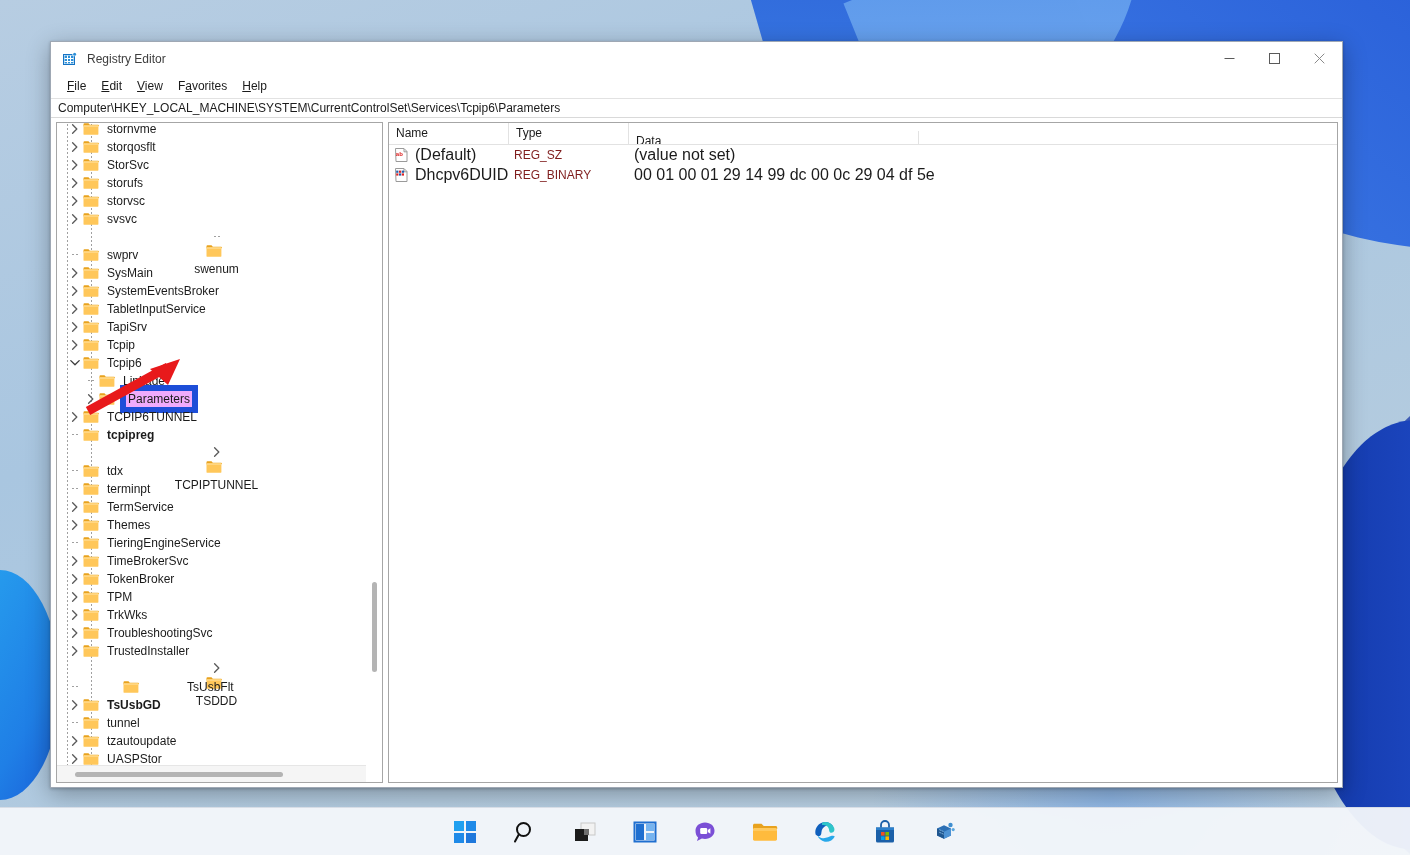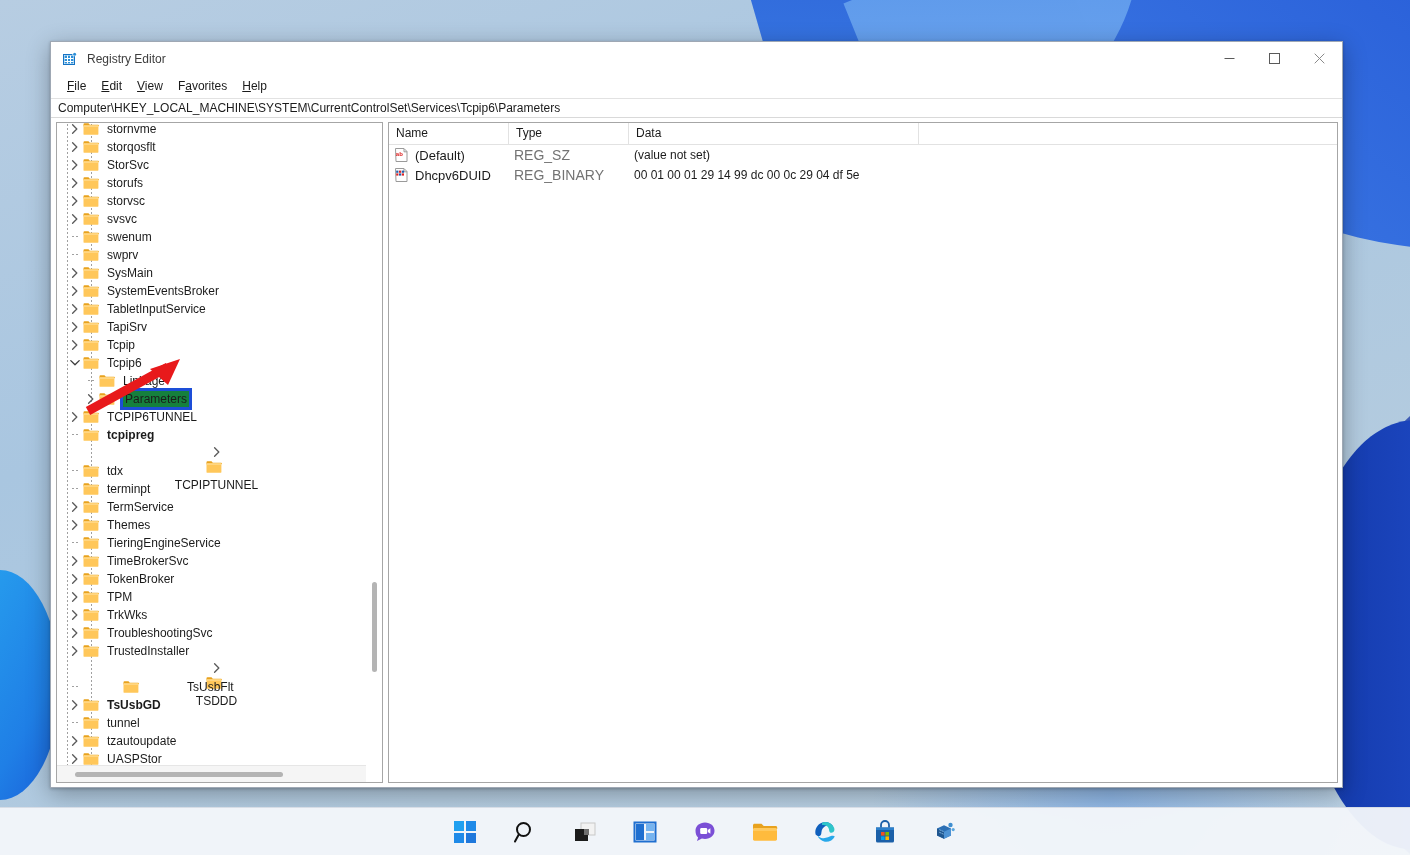"Data" .vcol.c-data { margin-top: none -> 8px }
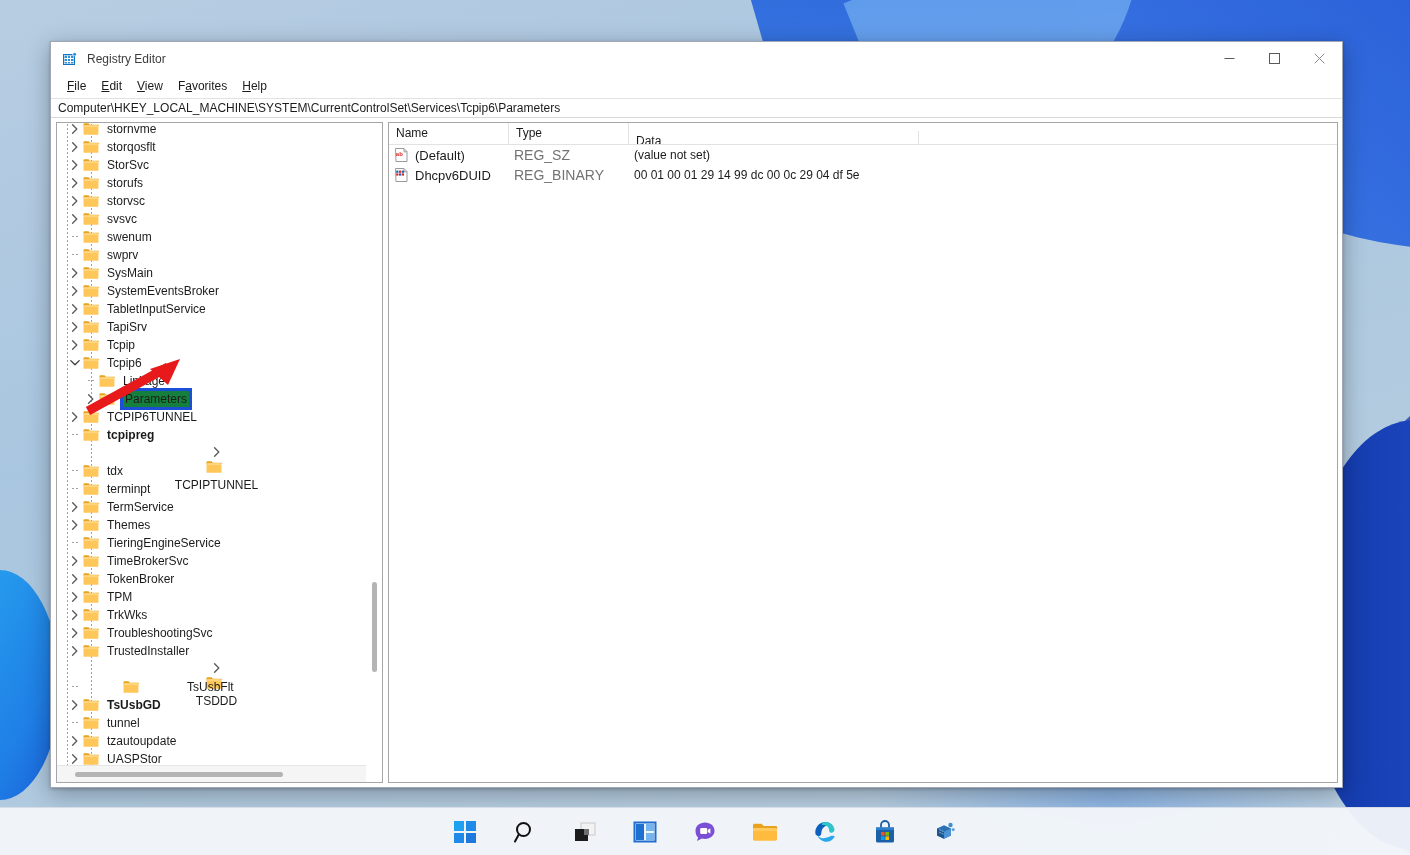"(Default)" .vname { font-size: 13px -> 16px }
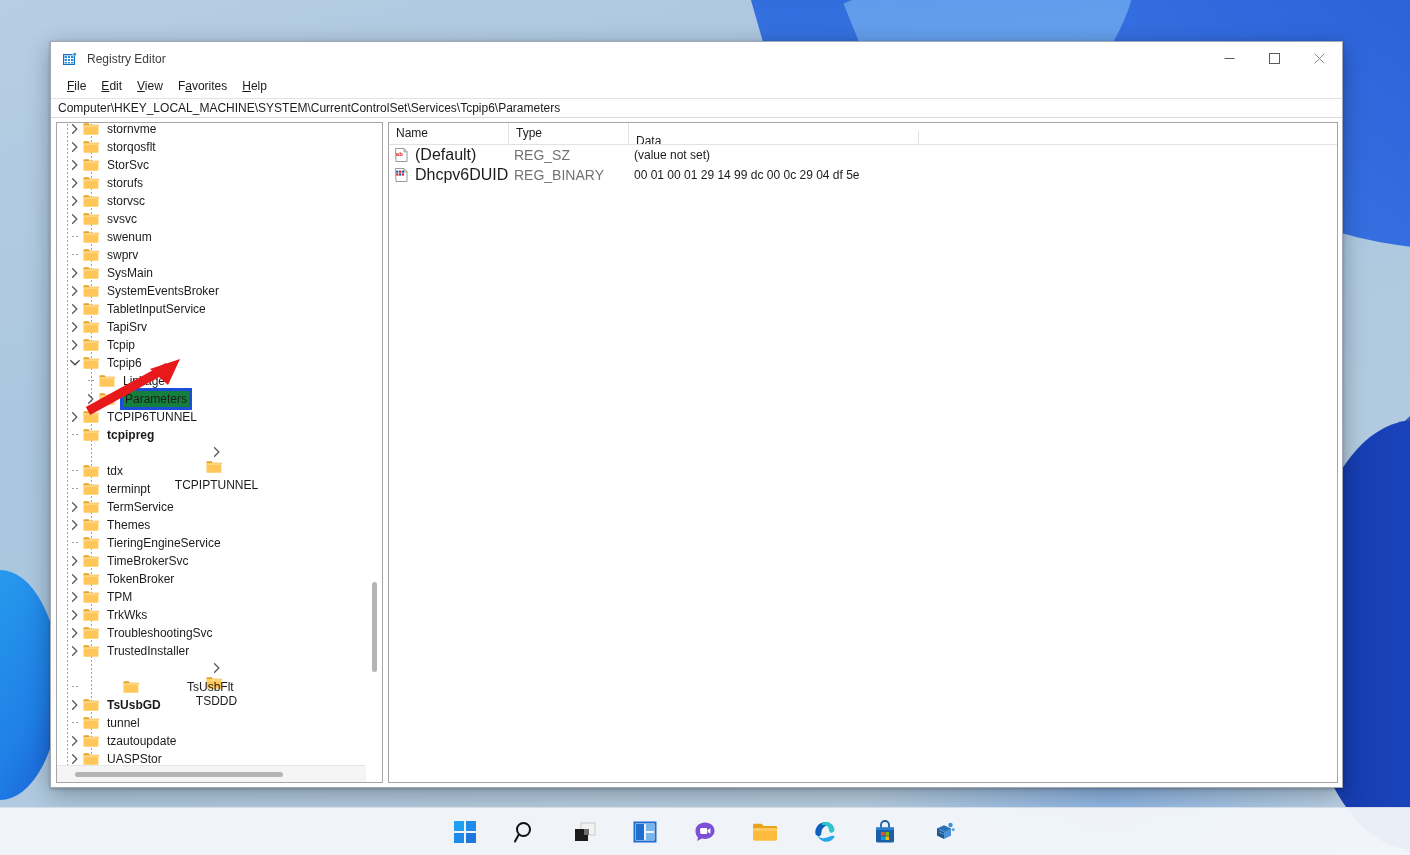"REG_SZ" .vtype { color: #737373 -> #7f1d1d; font-size: 14px -> 12px }
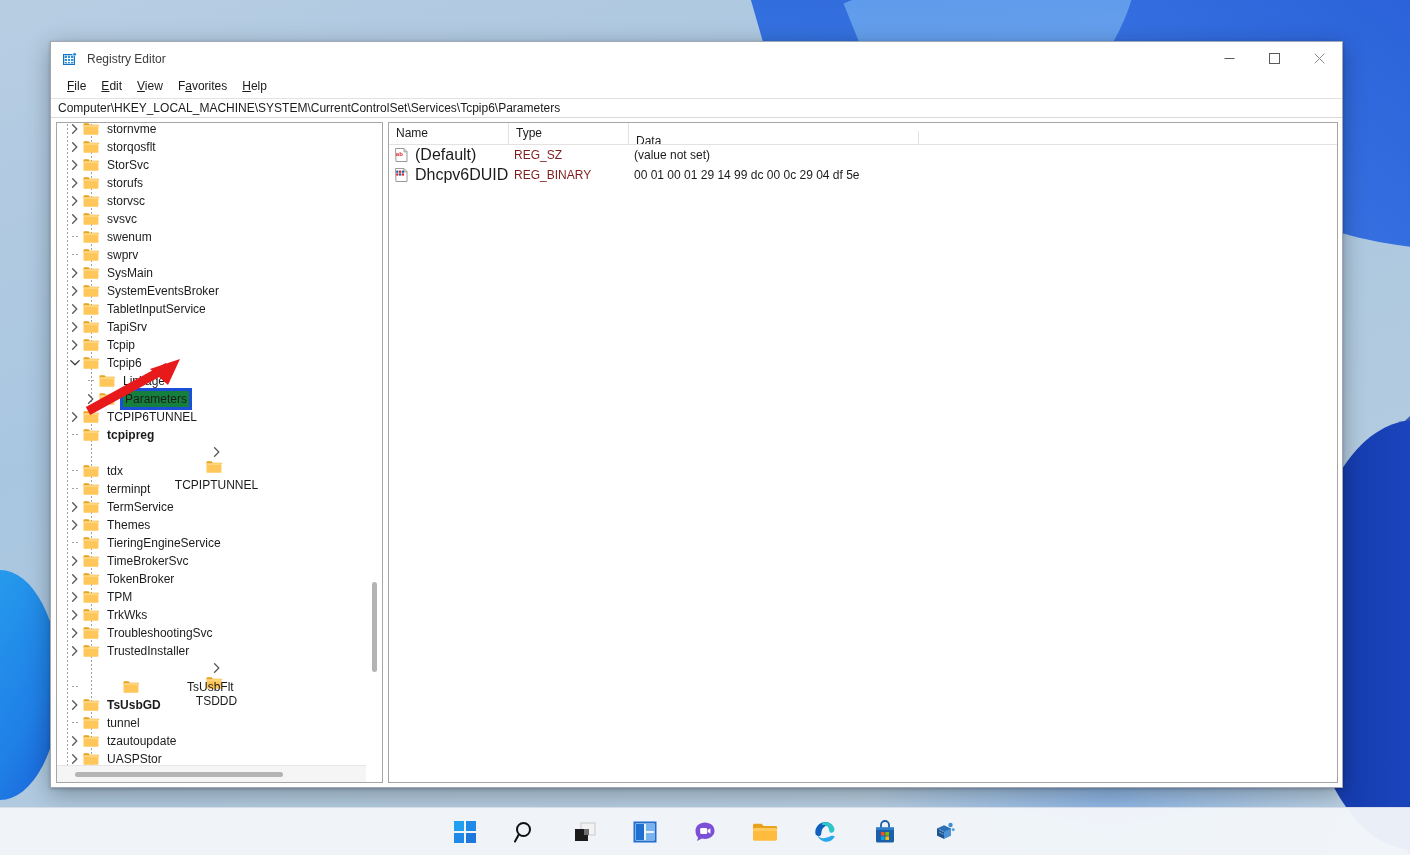"(value not set)" .vdata { font-size: 12px -> 16px }
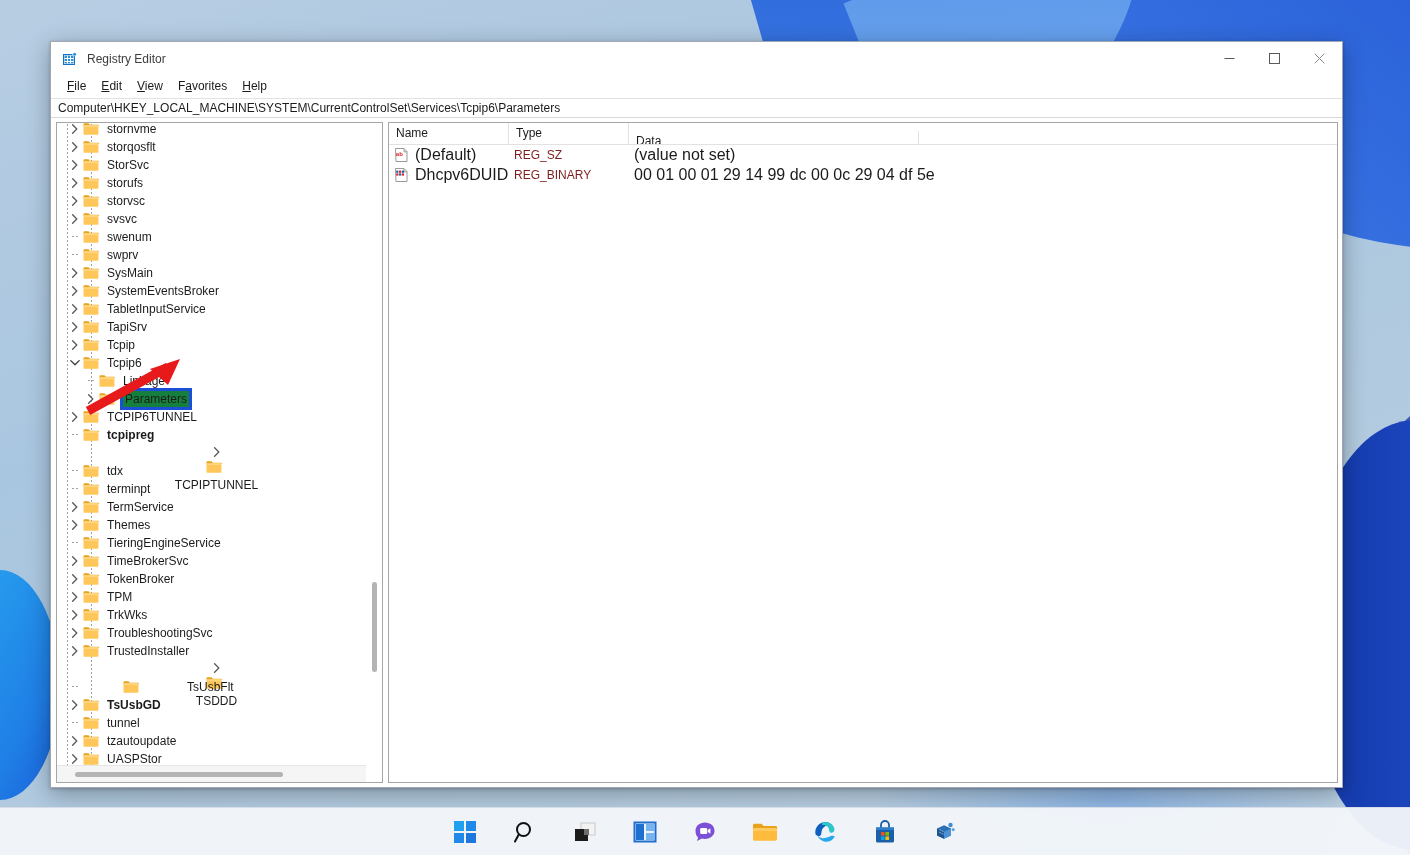"swenum" div.trow { flex-direction: none -> column }
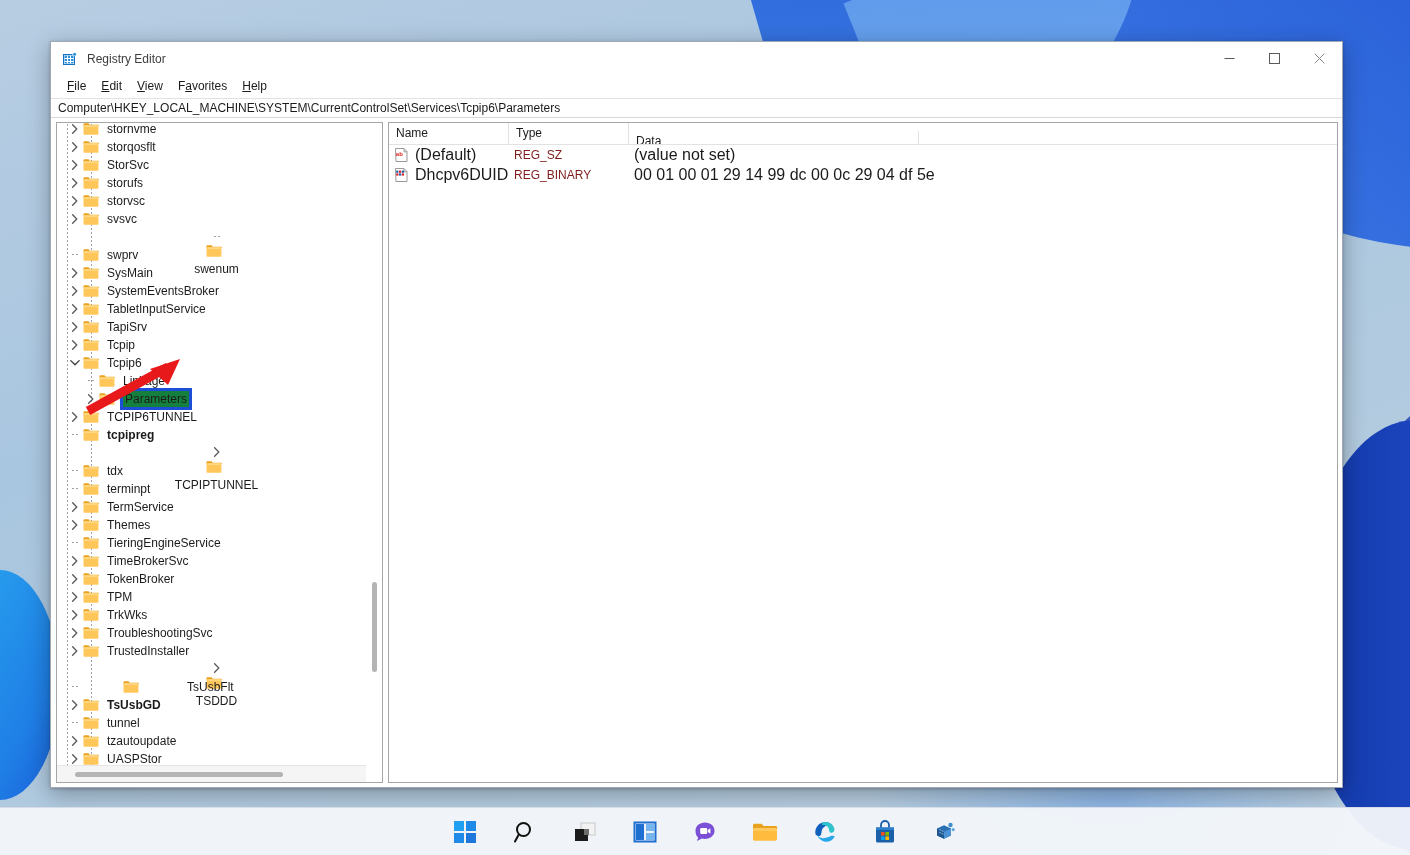"Parameters" .trow.selected .tlabel { background: #15803d -> #f0abfc; border: 3px solid #1d4ed8 -> 6px solid #1d4ed8 }
